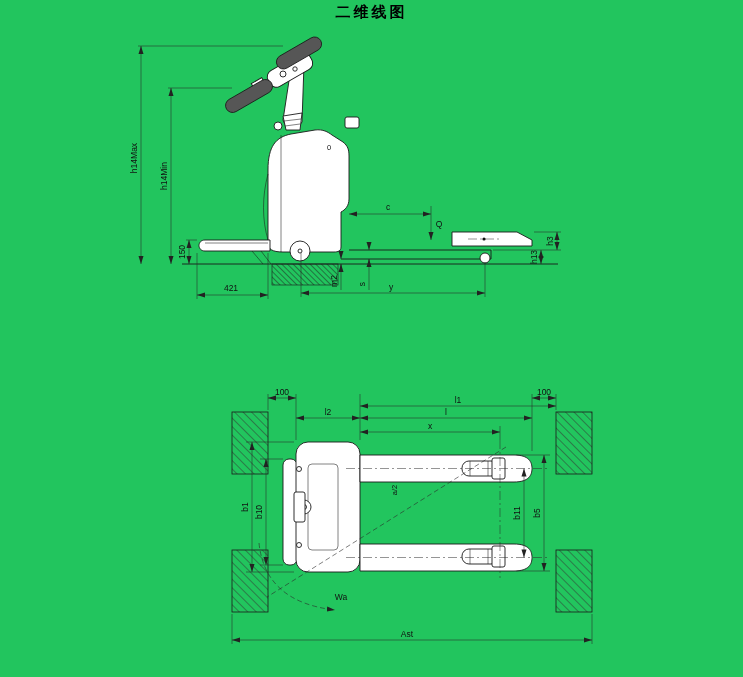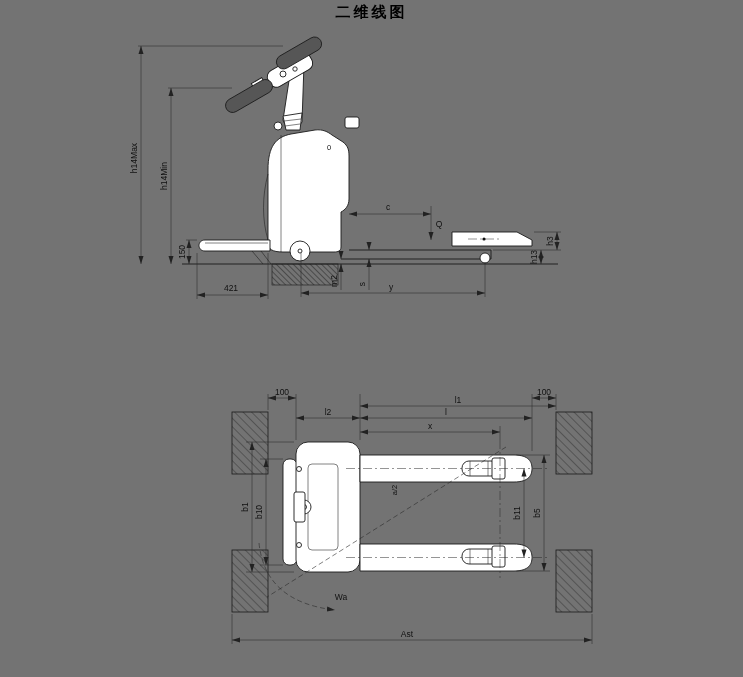"二维线图" .stage { background: #737373 -> #22c55e }
